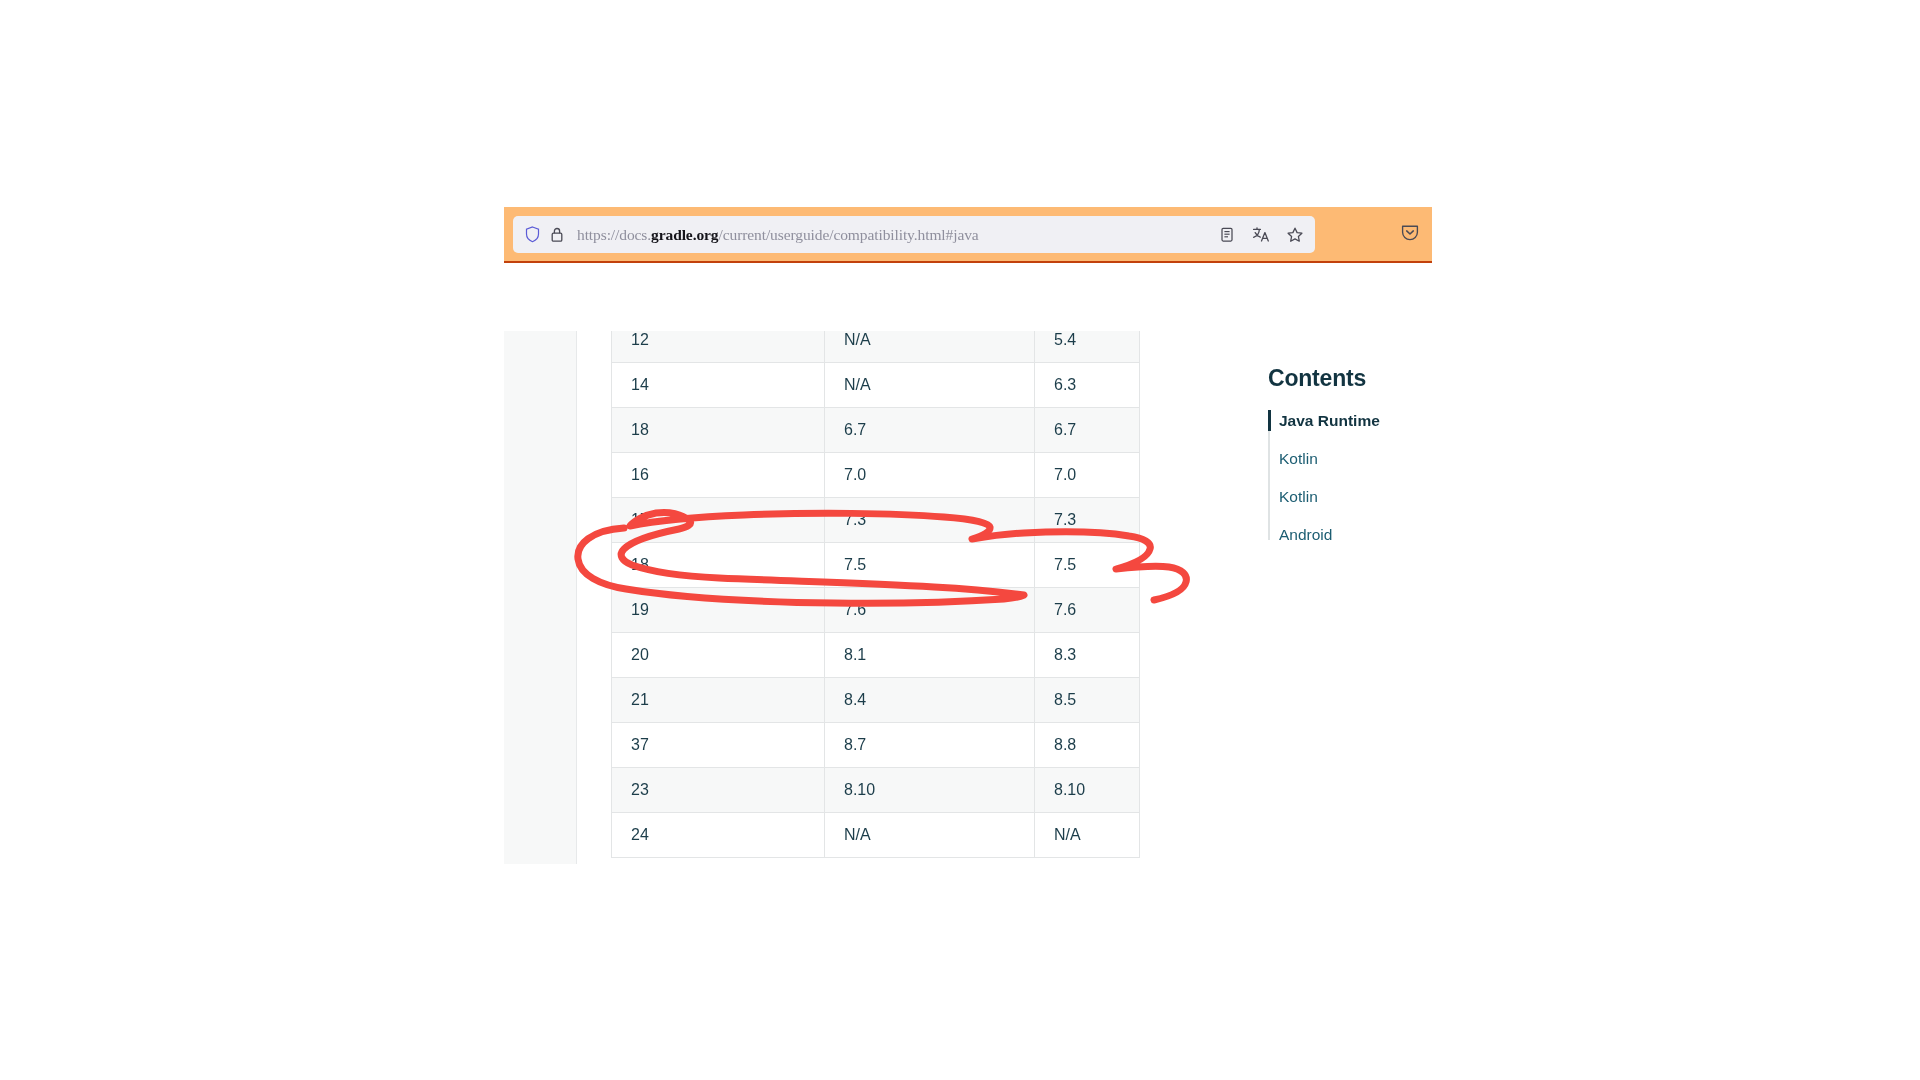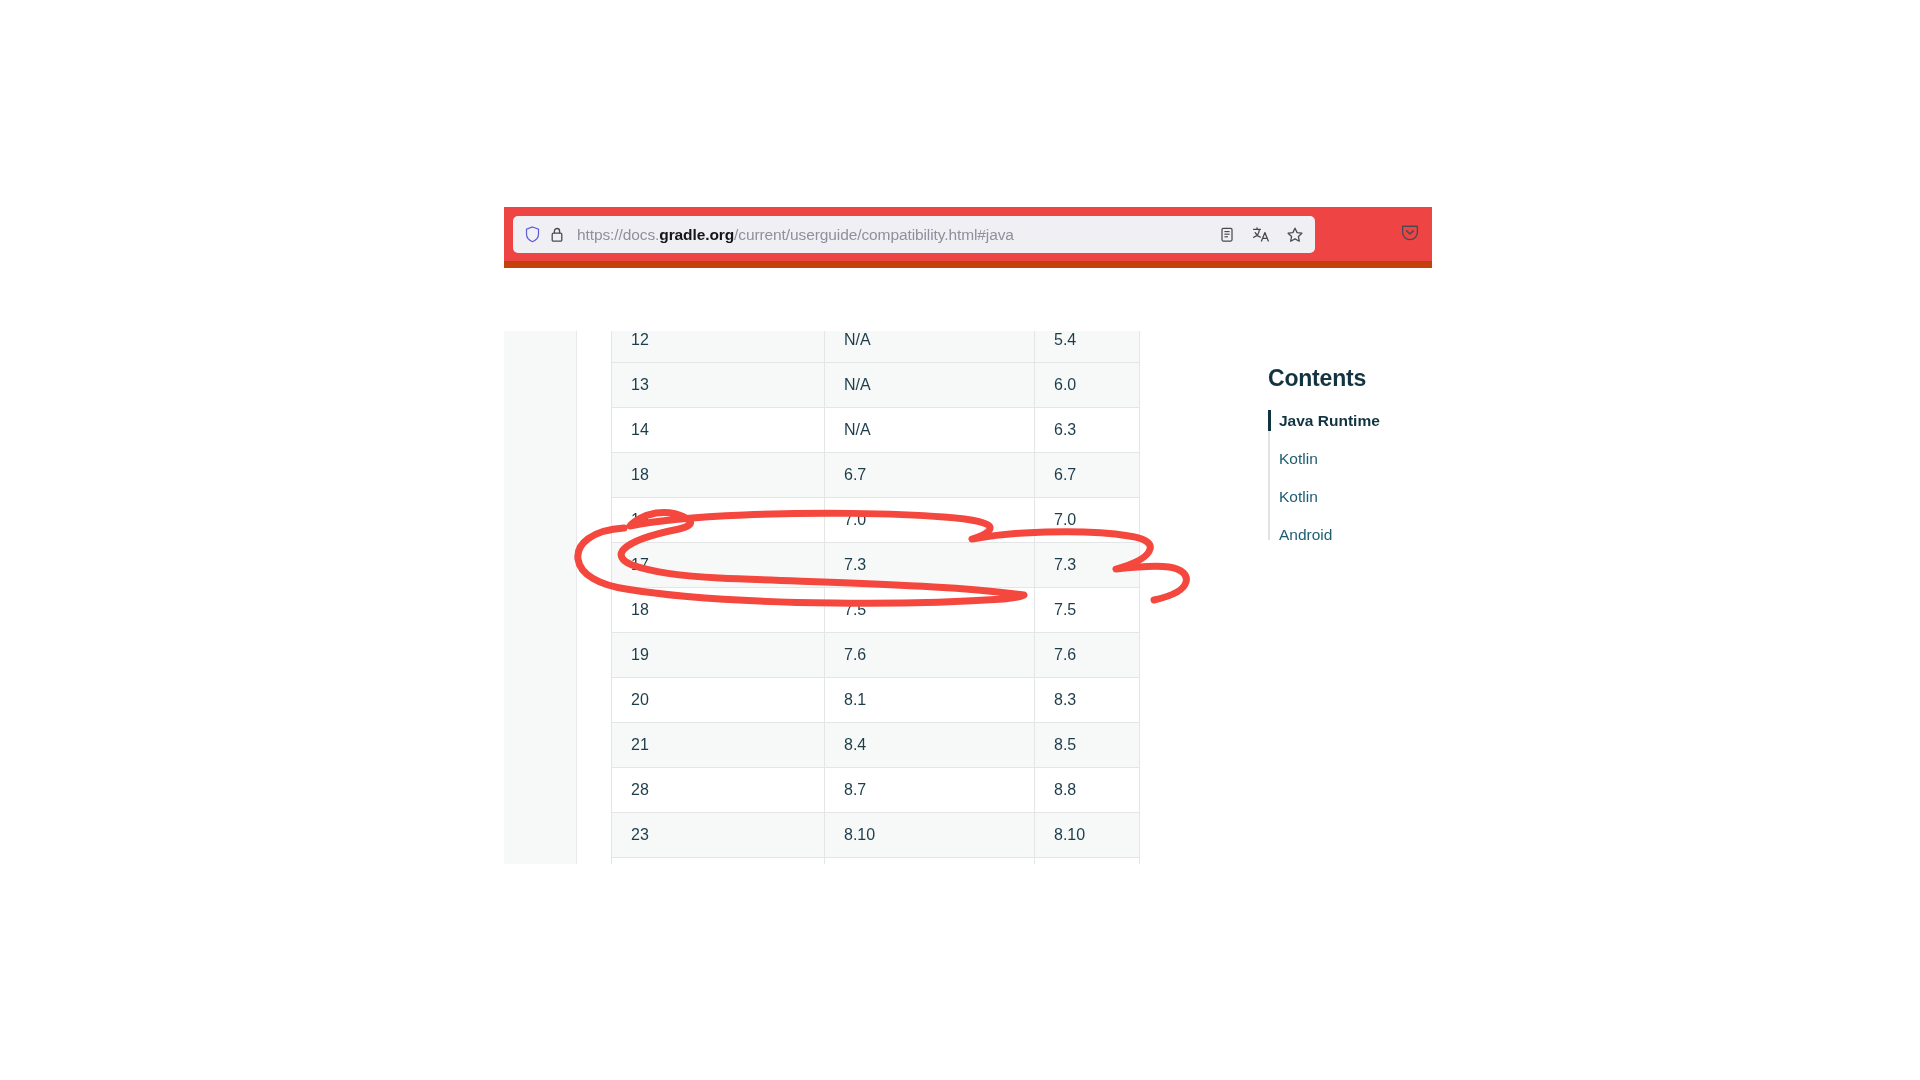"https://docs.gradle.org/current/userguid" .toolbar { background: #ef4444 -> #fdba74; border-bottom: 7px solid #c2410c -> 2px solid #c2410c; font-family: none -> Liberation Serif, serif }
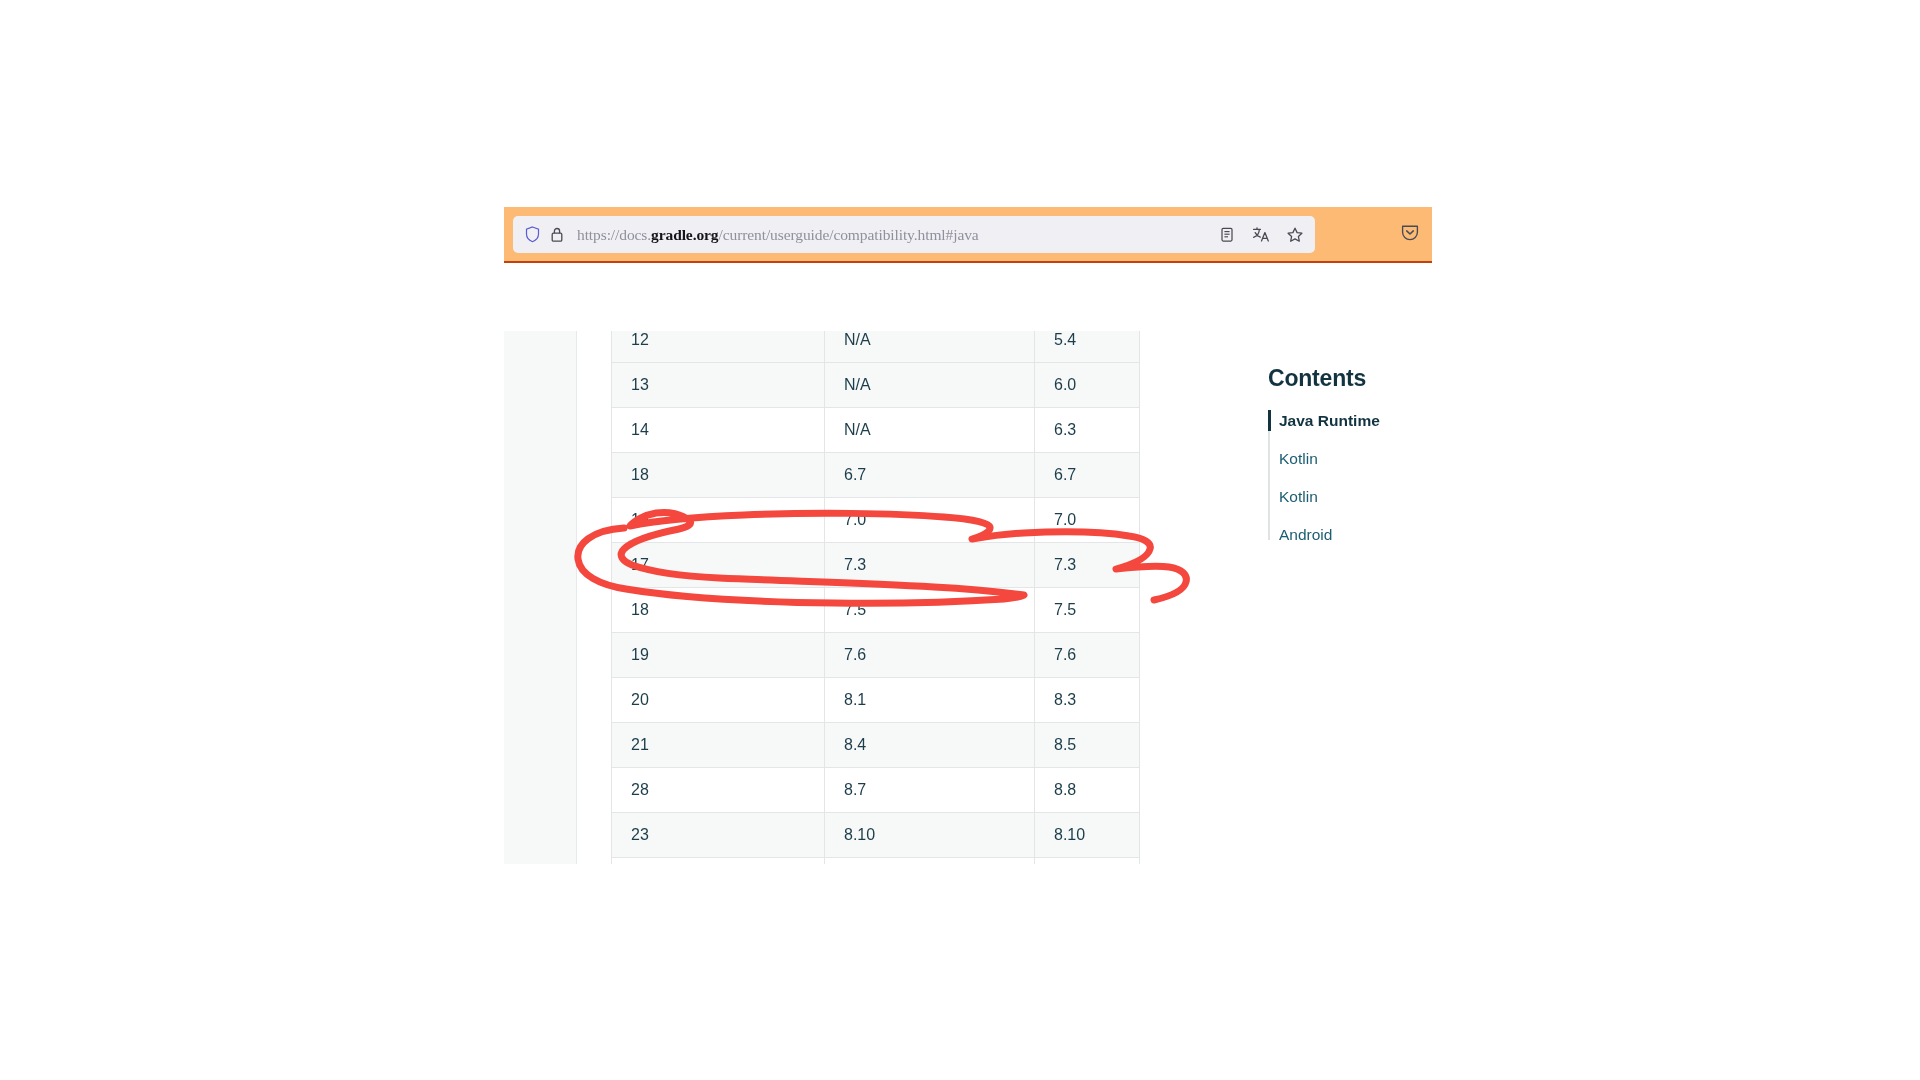"13" tr.odd { html: <tr> <td>13</td> <td>N/A</td> <td>6.0</td> </tr> -> none }
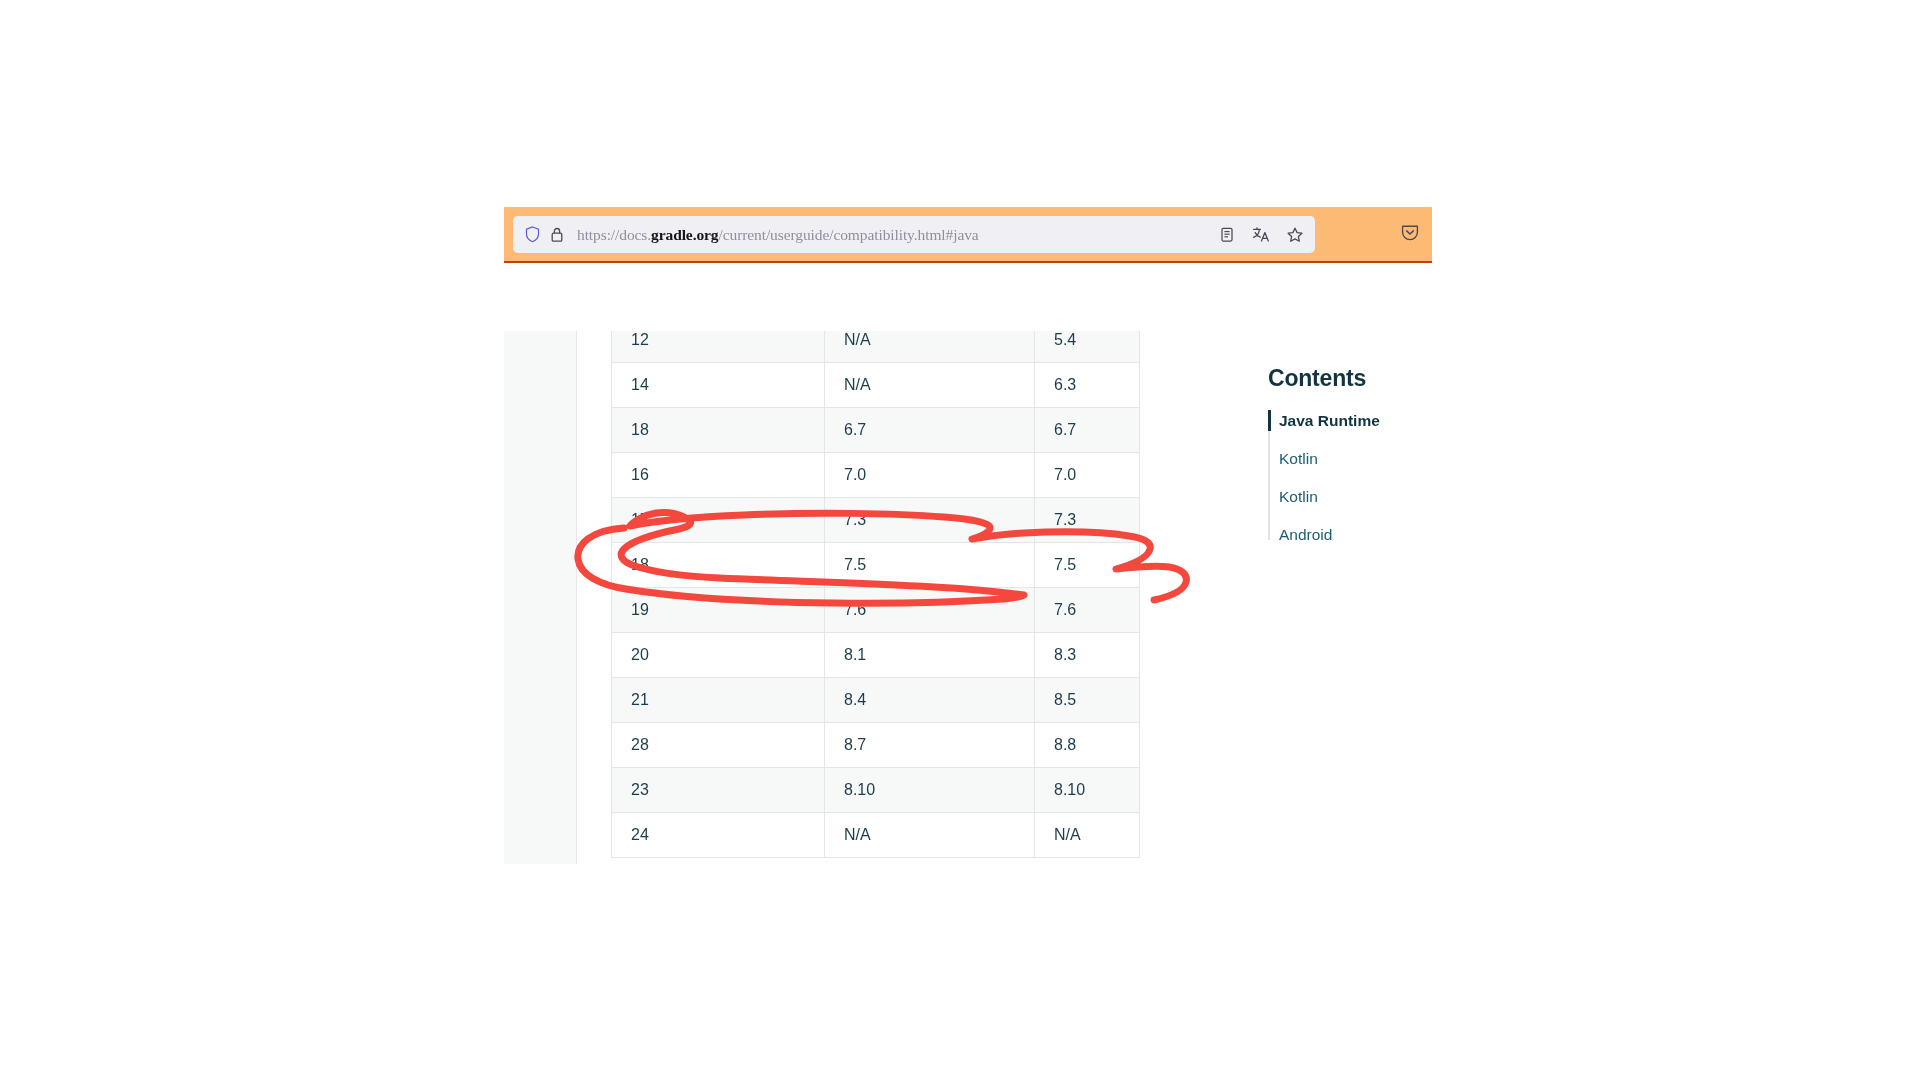"28" td { text: 28 -> 37 }
